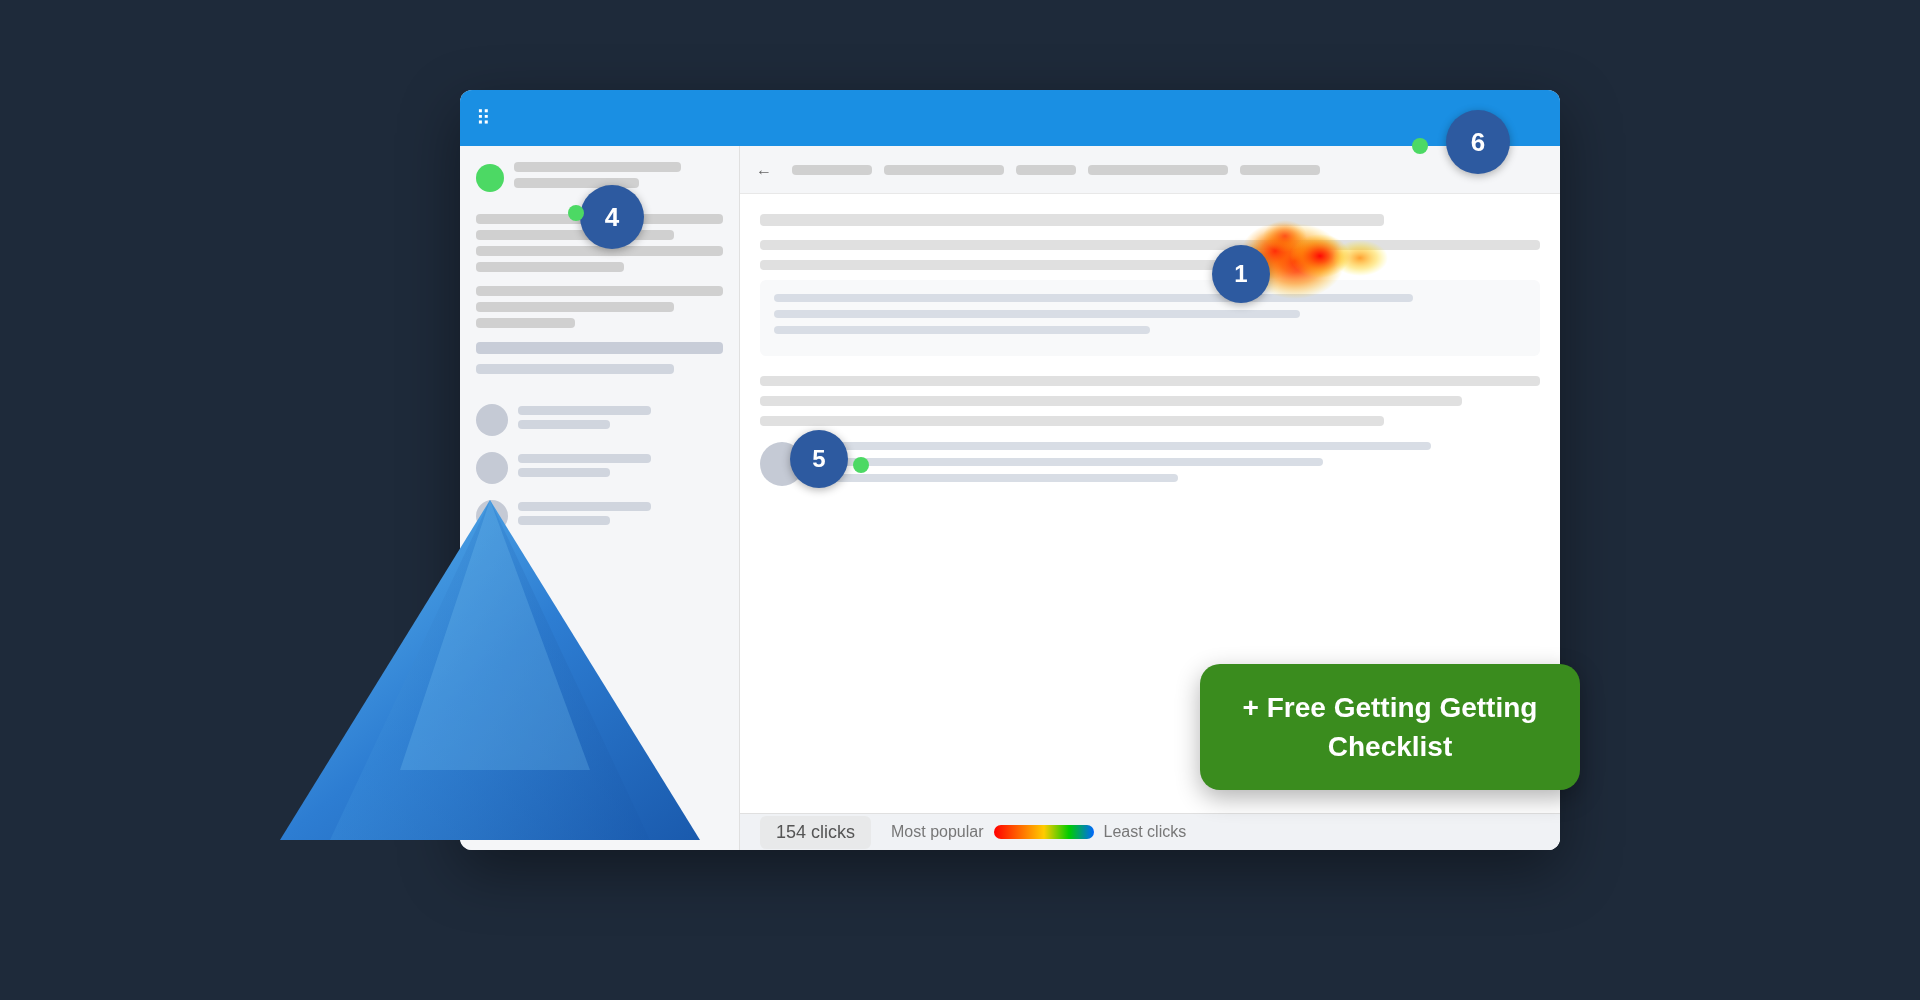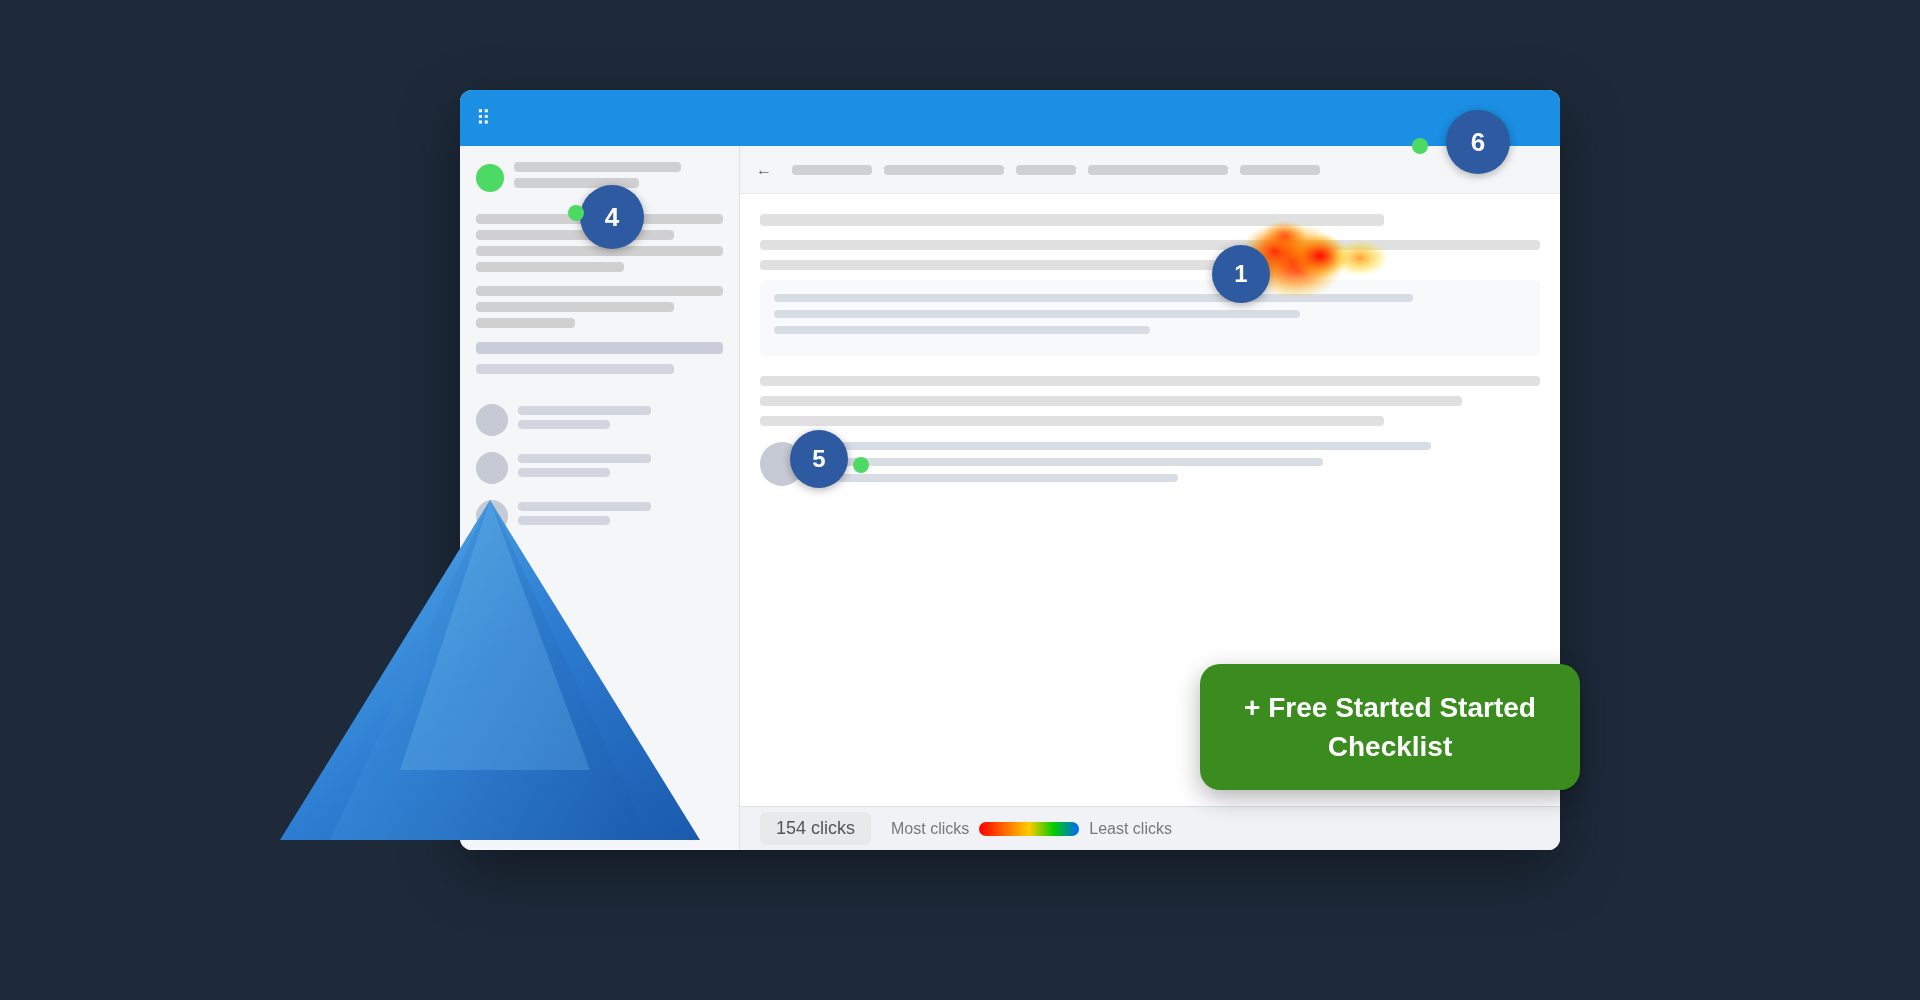"+ Free Started Started" span { text: Started Started -> Getting Getting }
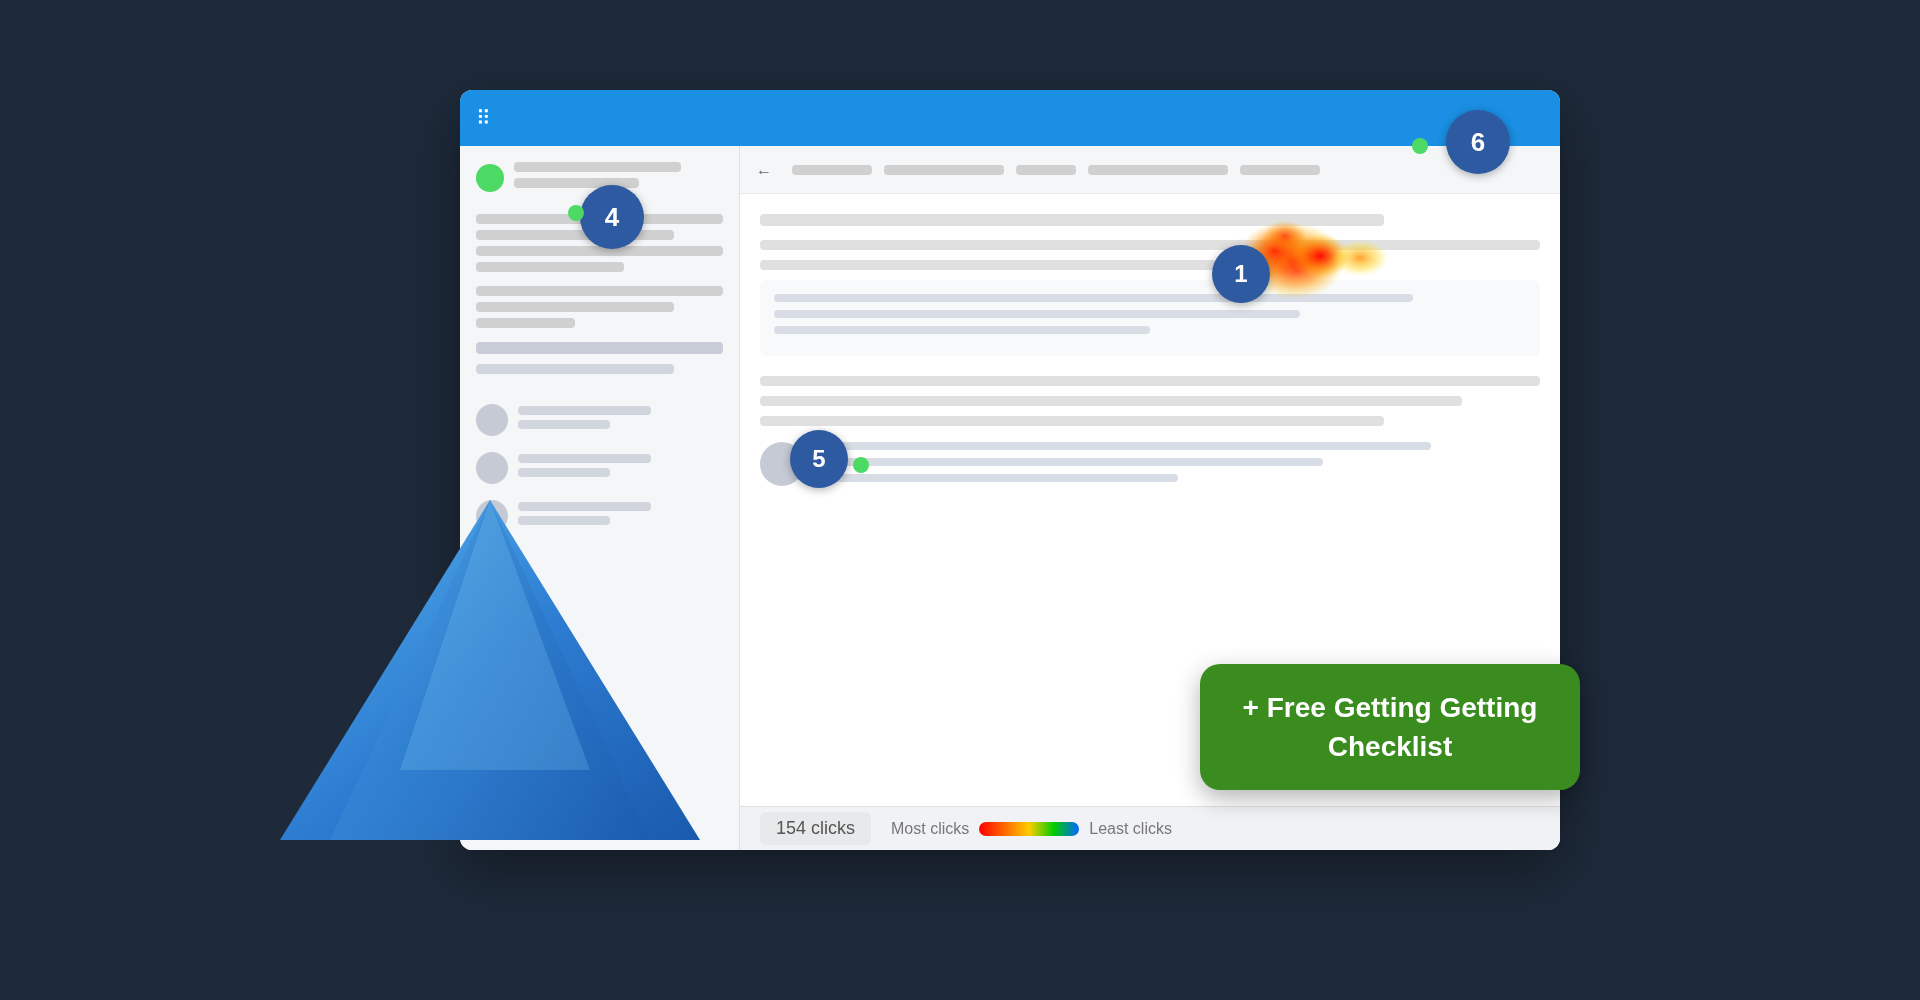"154 clicks" .status-bar { height: 44px -> 37px }
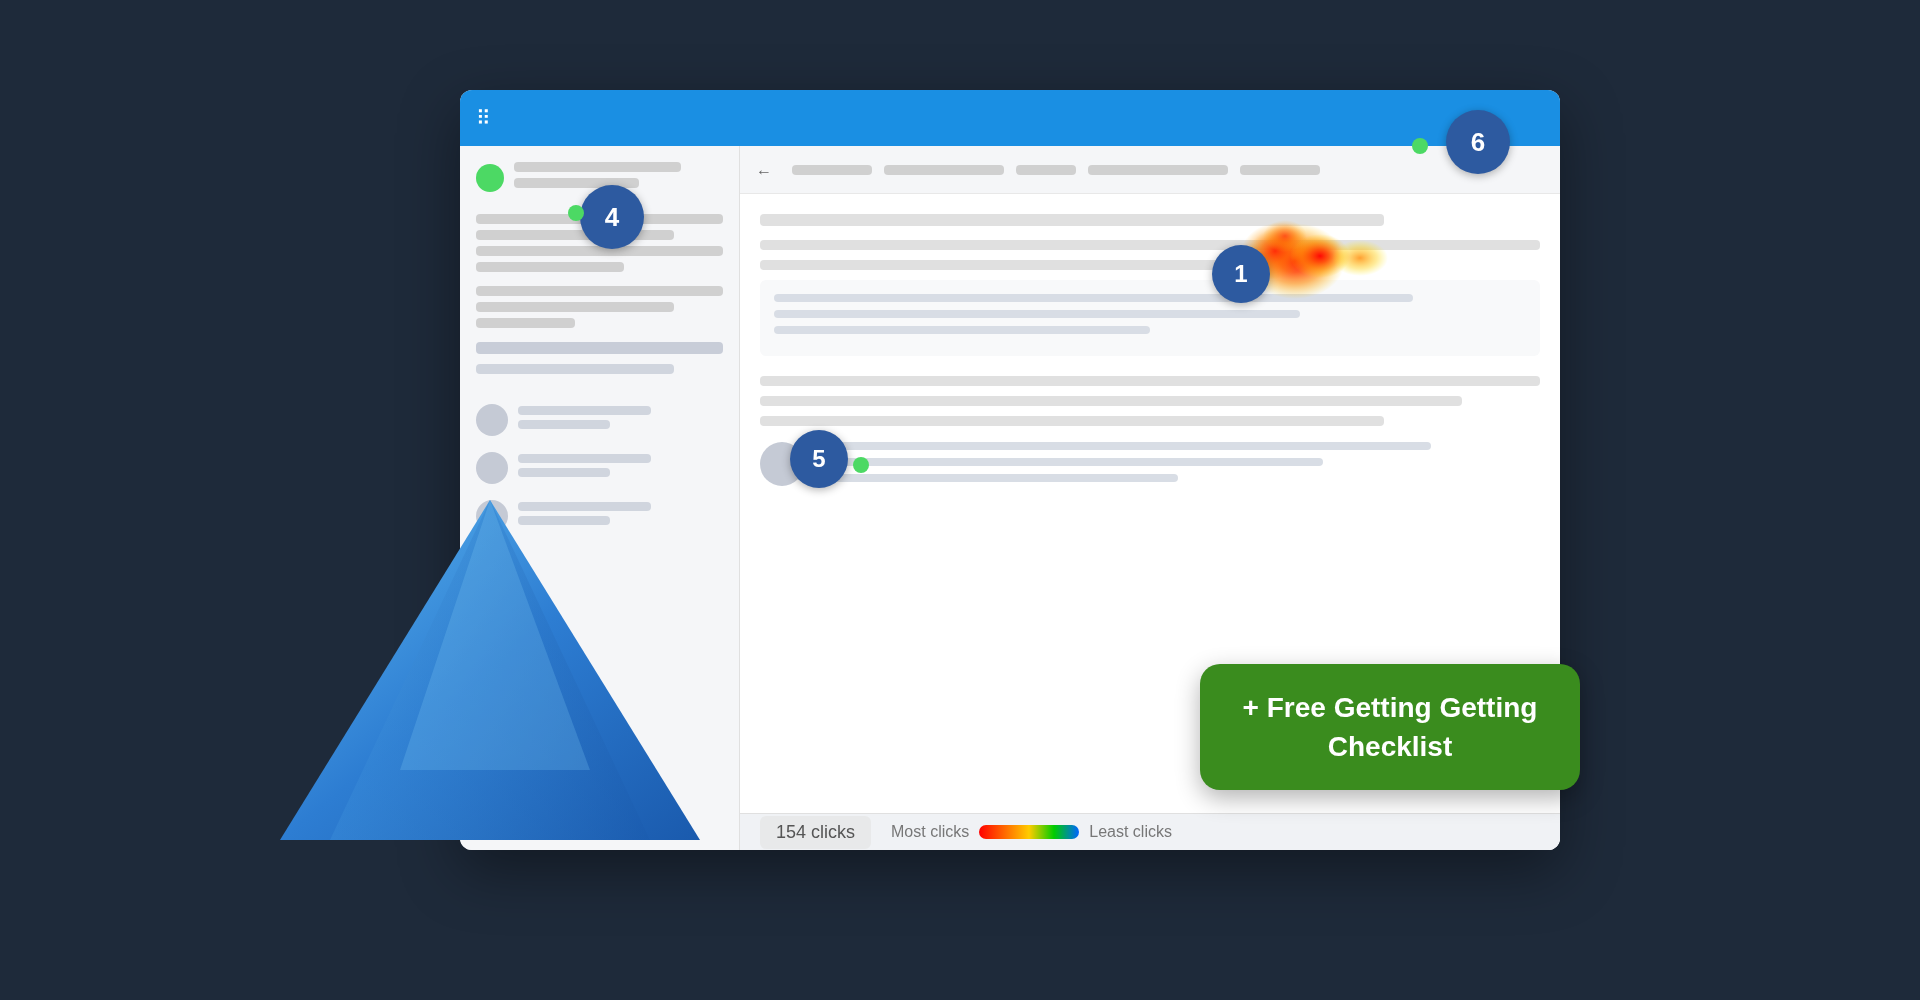"Most clicks" span { text: clicks -> popular }
